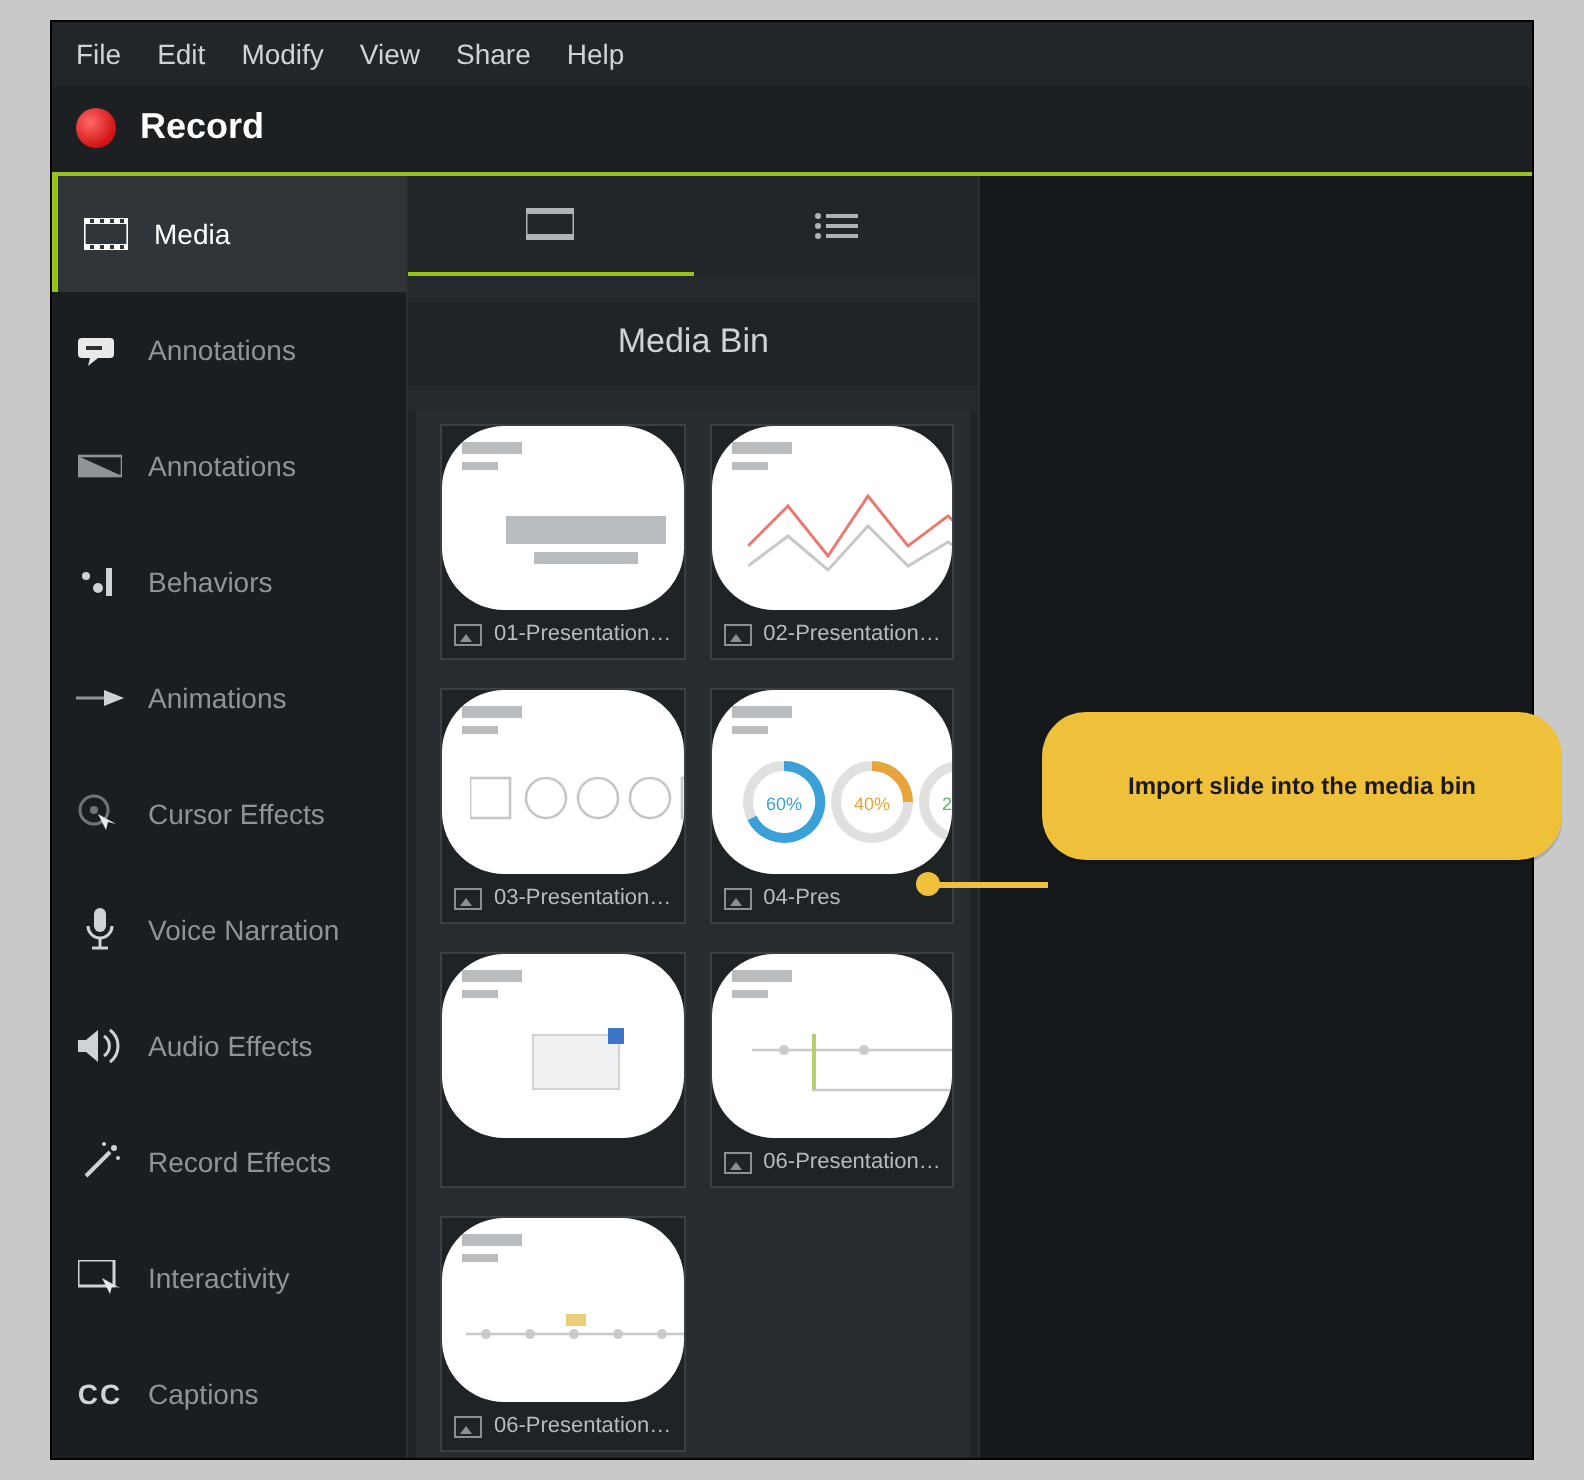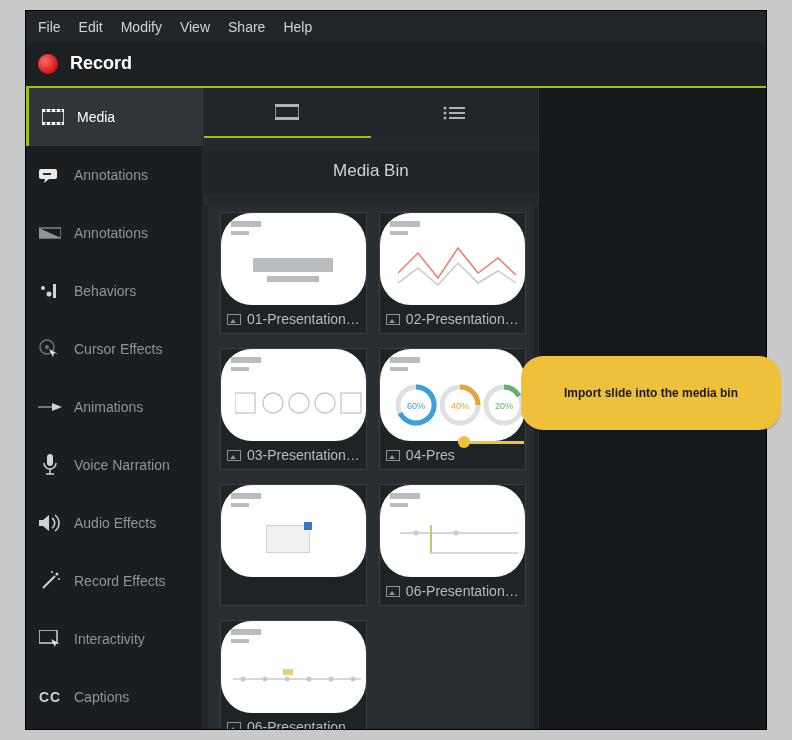"01-Presentation…" .thumb-label { font-size: 14px -> 11px }
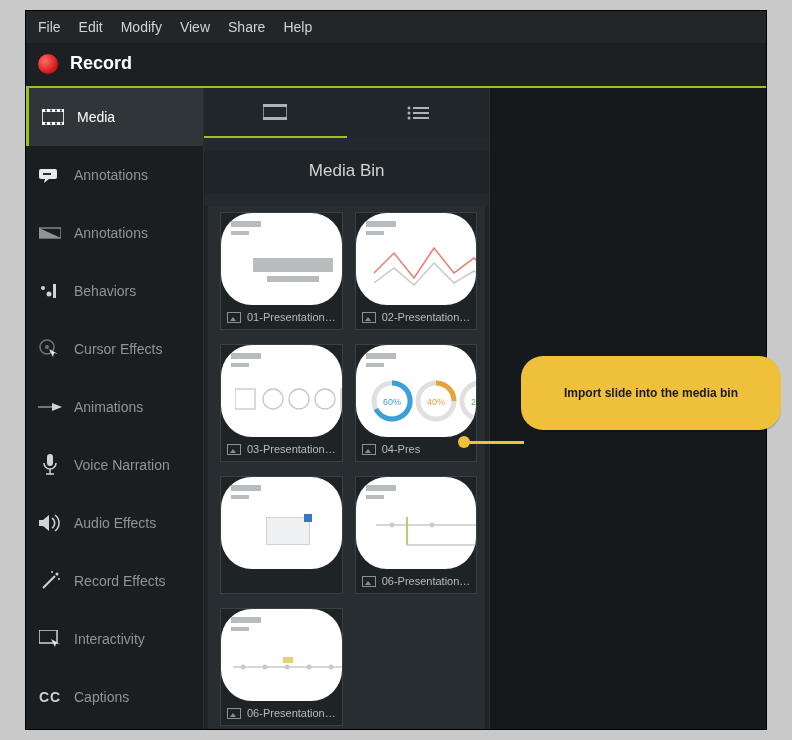"Cursor Effects" div.side-item { order: before "Animations" -> after "Animations" }
